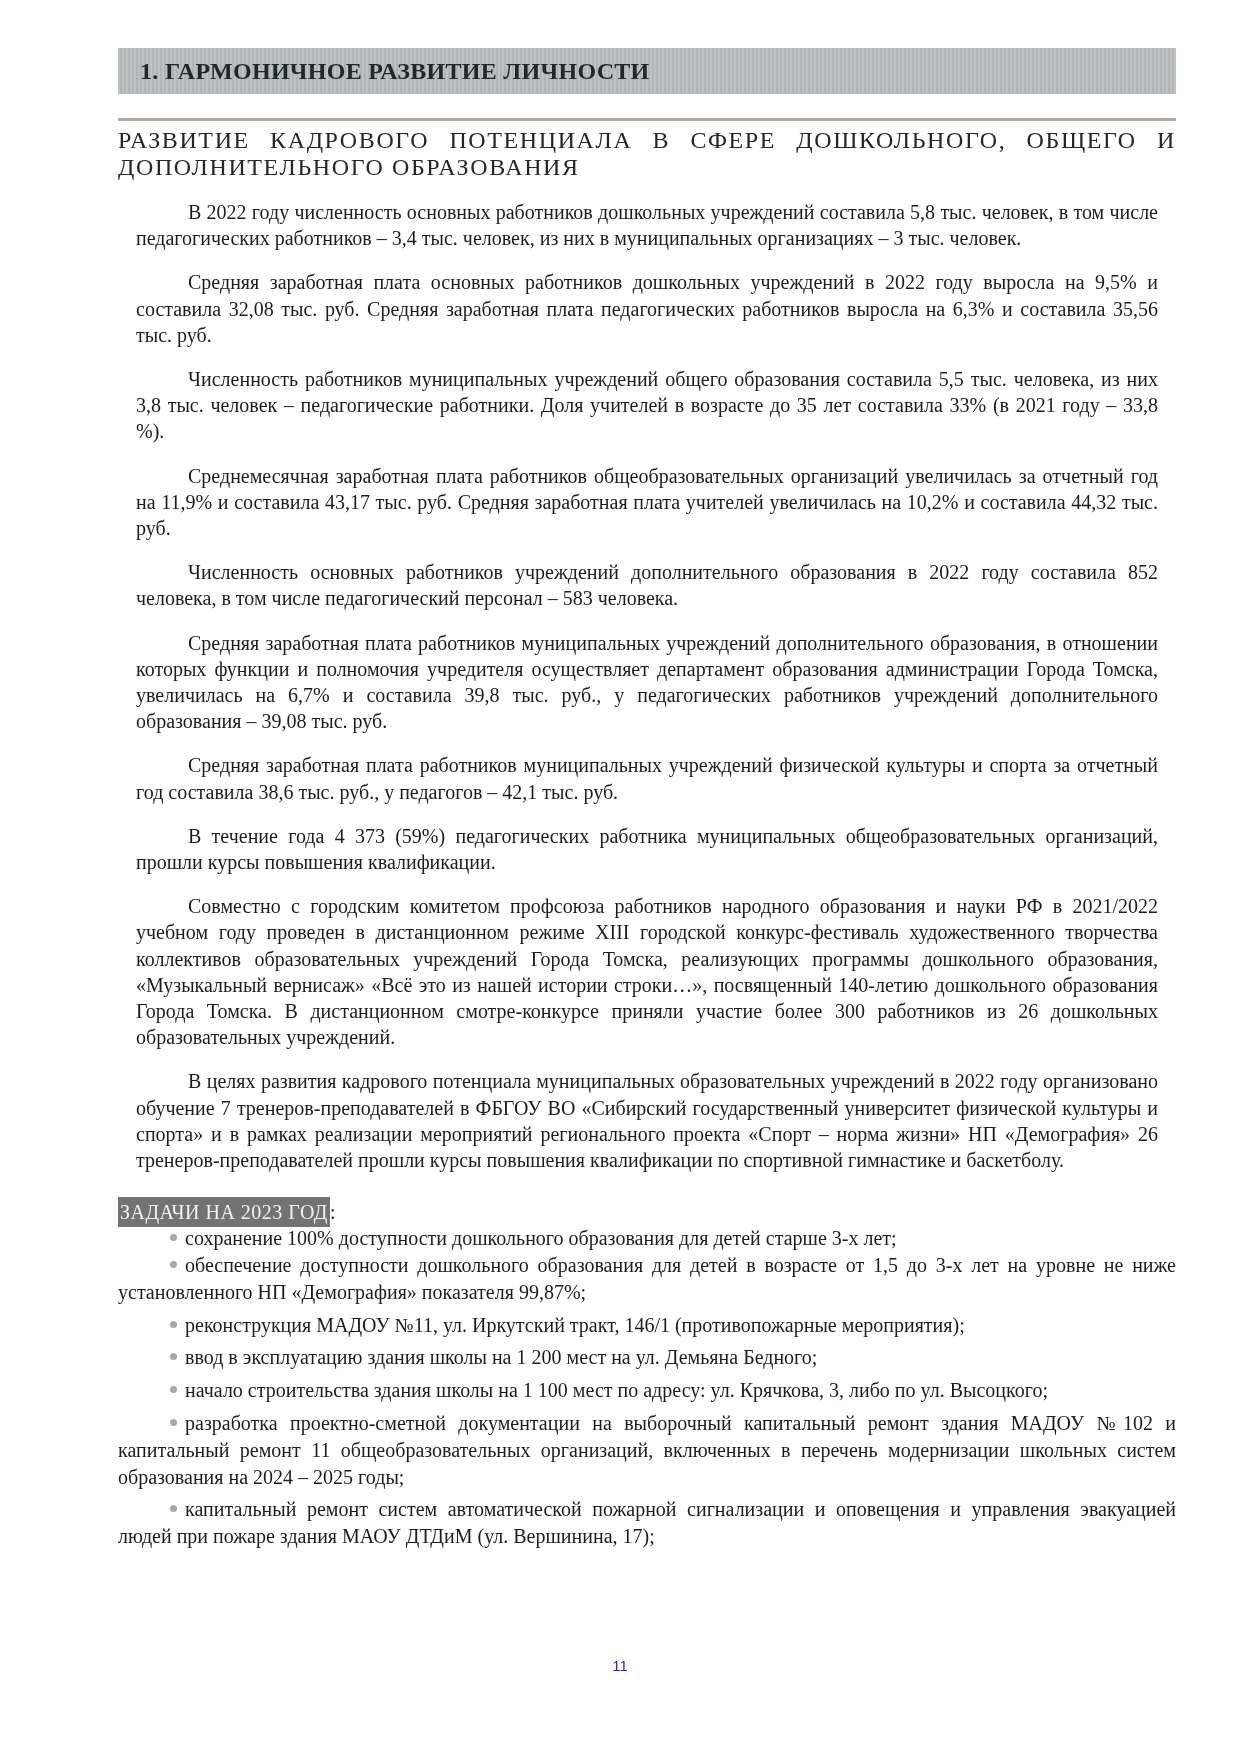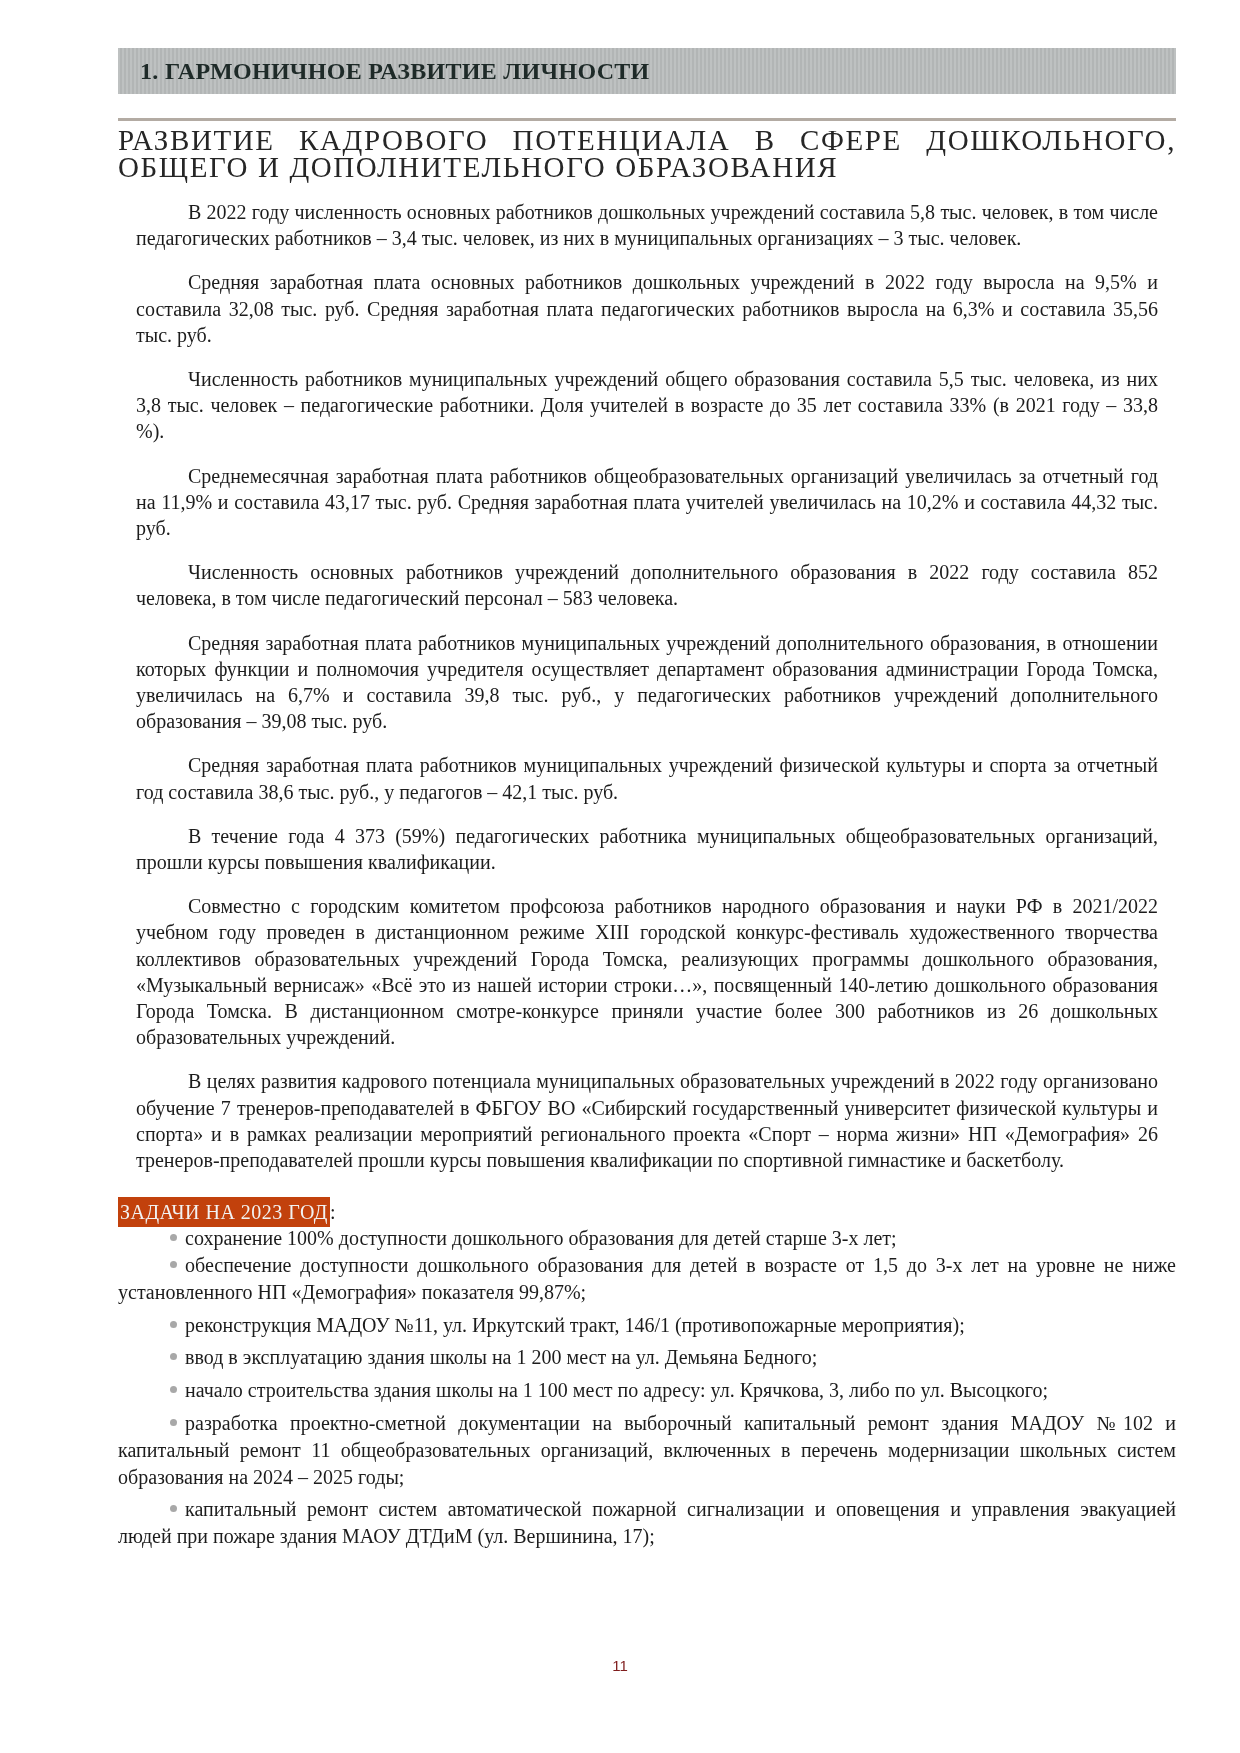"РАЗВИТИЕ КАДРОВОГО ПОТЕНЦИАЛА В СФЕРЕ" .subtitle { font-size: 29px -> 24px }
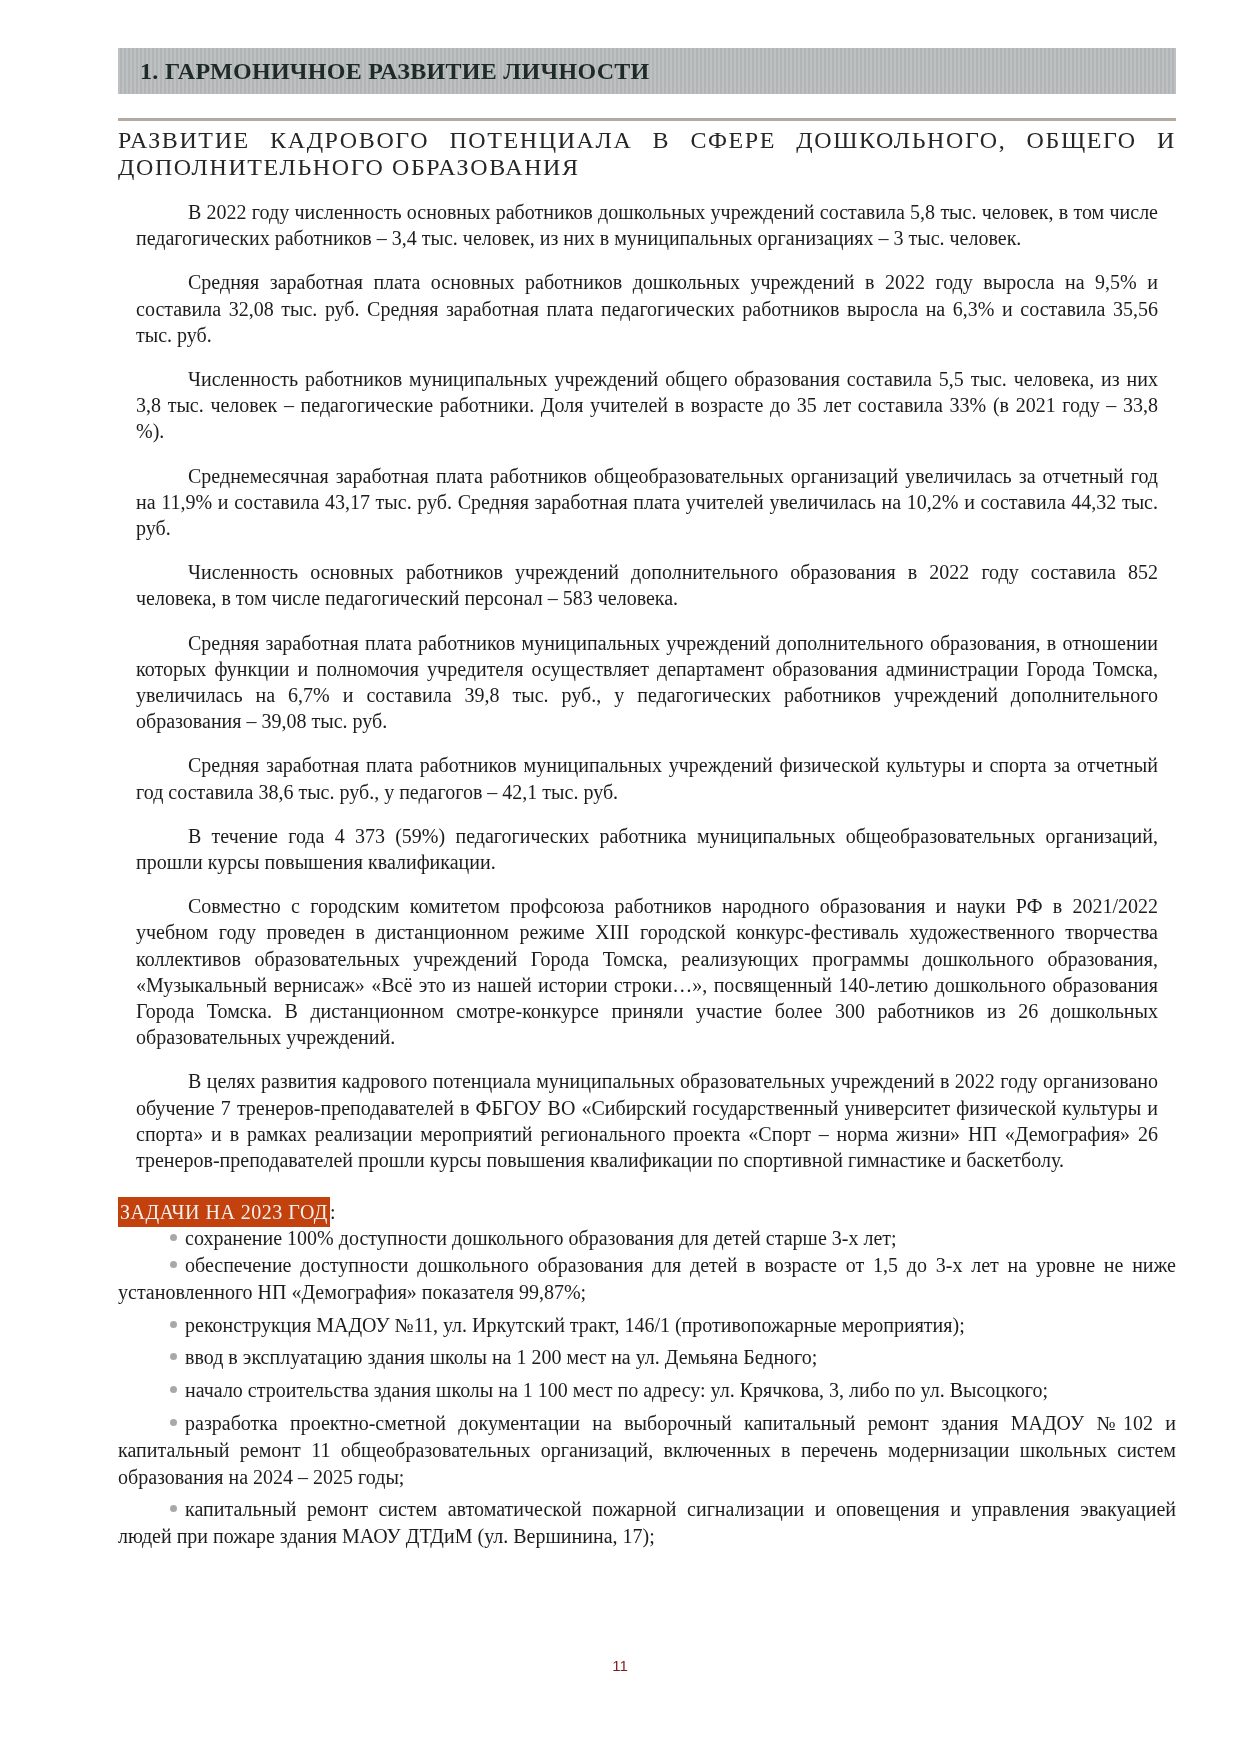"ЗАДАЧИ НА 2023 ГОД" .tasks-heading { background: #c2410c -> #737373 }
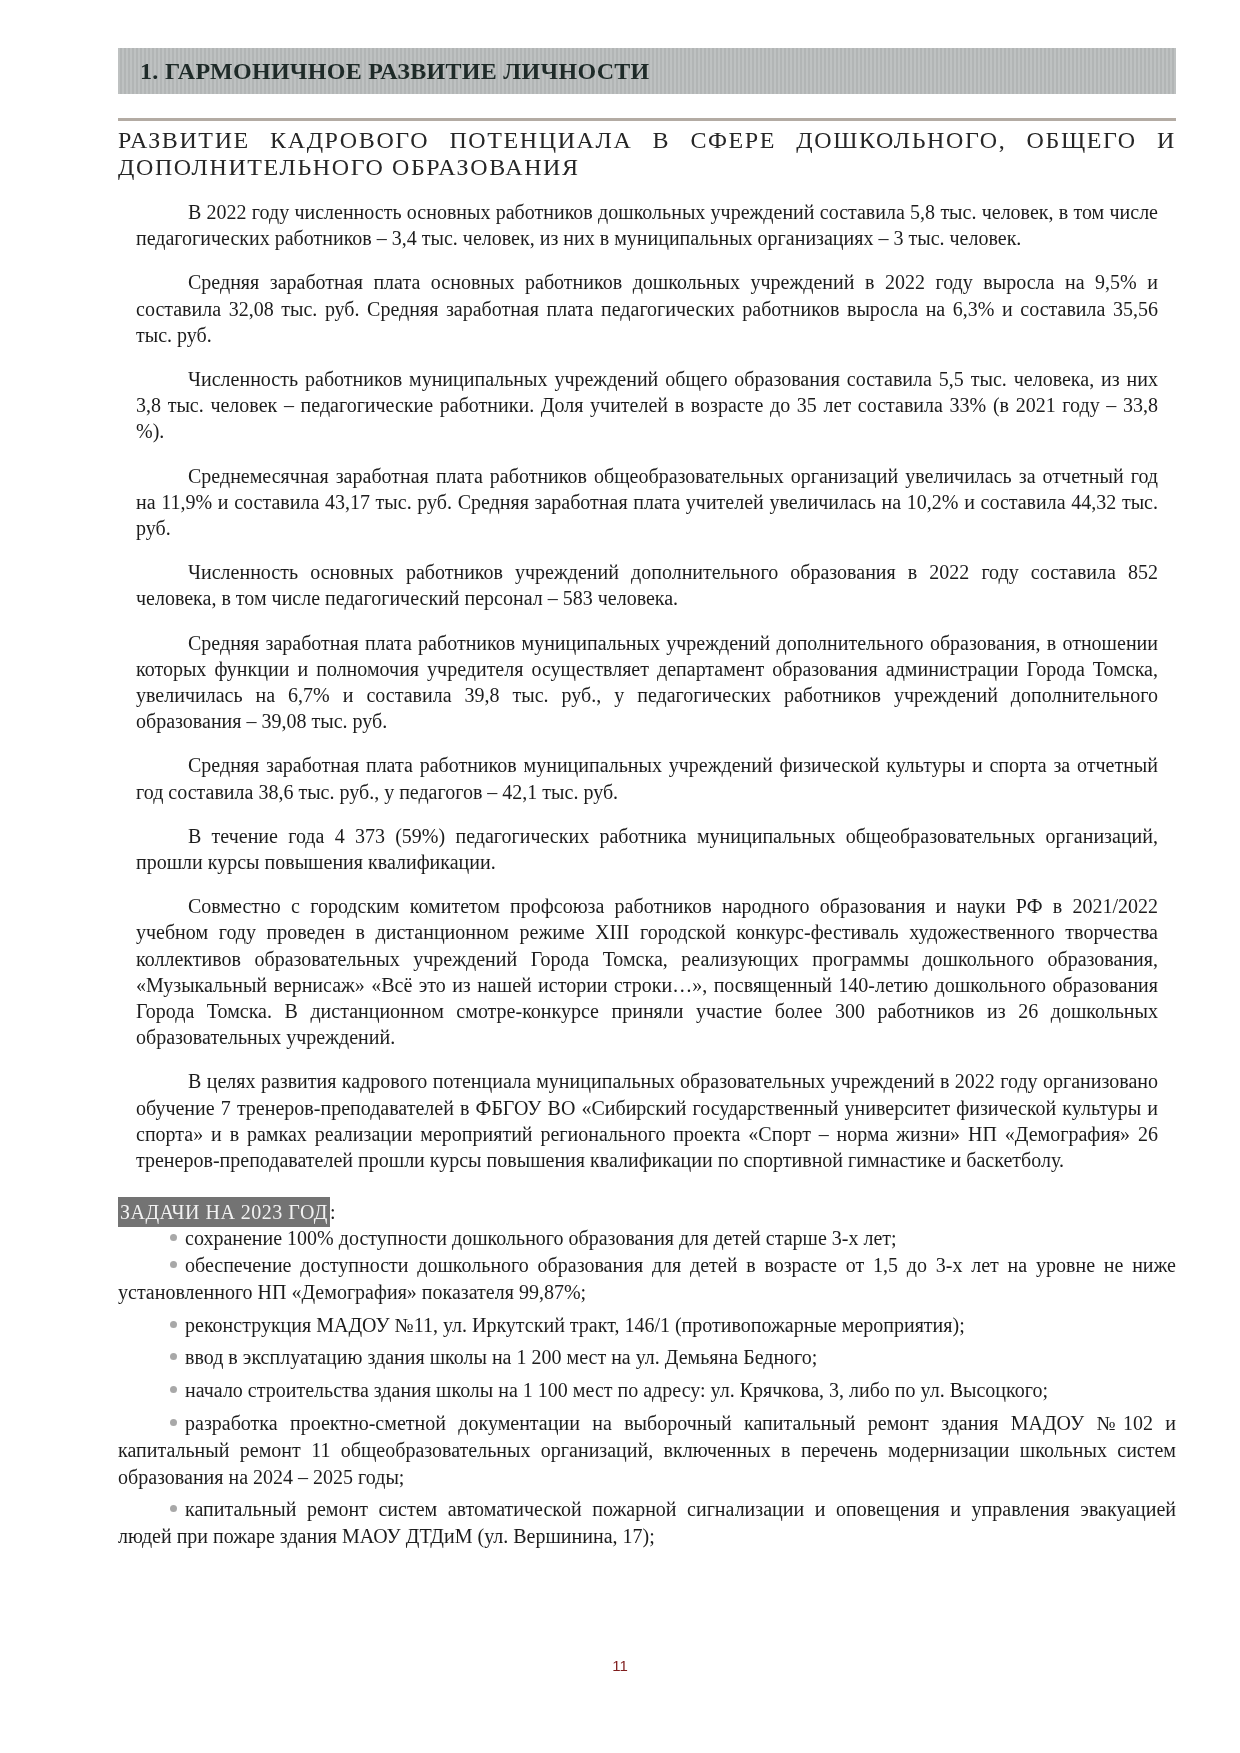"11" .page-number { color: #7f1d1d -> #4c1d95 }
